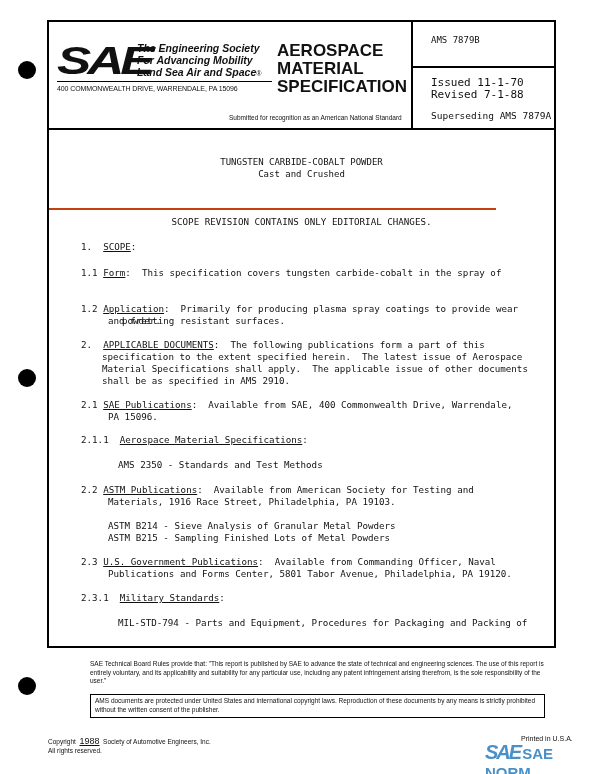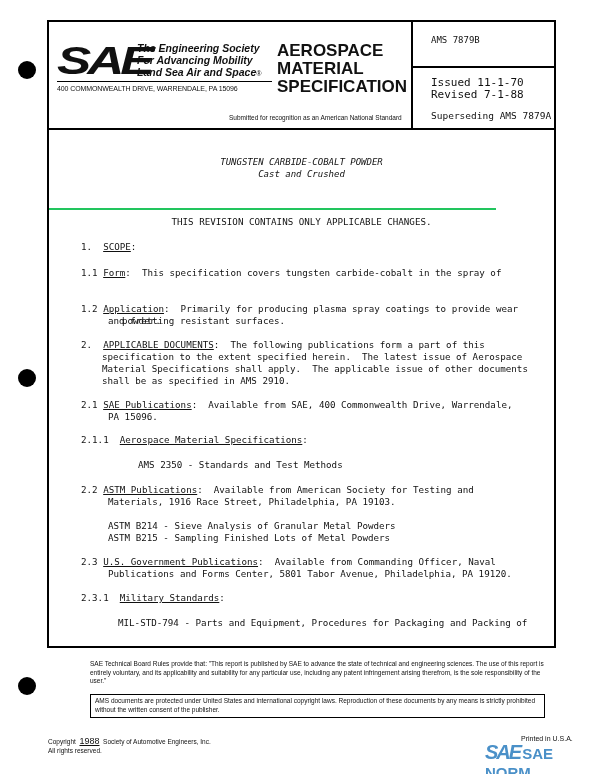"TUNGSTEN CARBIDE-COBALT POWDER" .title-box { border-bottom: 2px solid #22c55e -> 2px solid #c2410c; font-style: italic -> none }
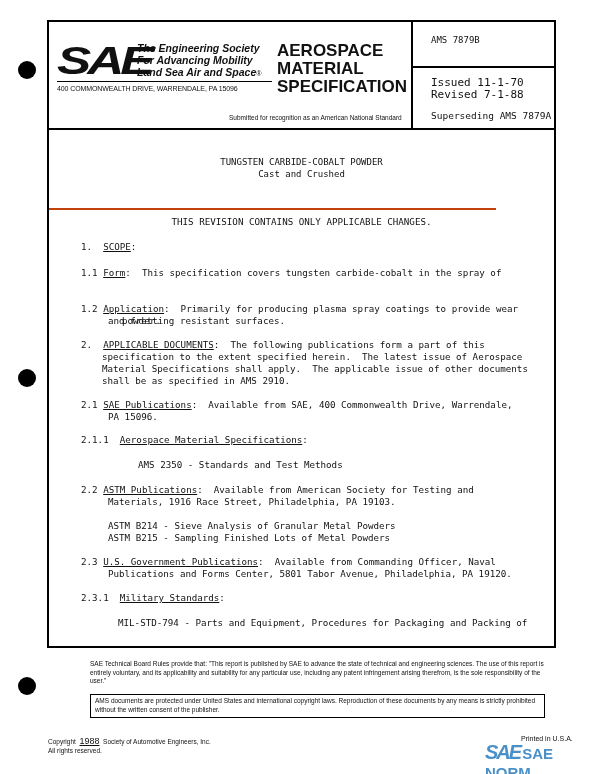"THIS REVISION CONTAINS ONLY APPLICABLE" div.line { text: THIS REVISION CONTAINS ONLY APPLICABLE -> SCOPE REVISION CONTAINS ONLY EDITORIAL }
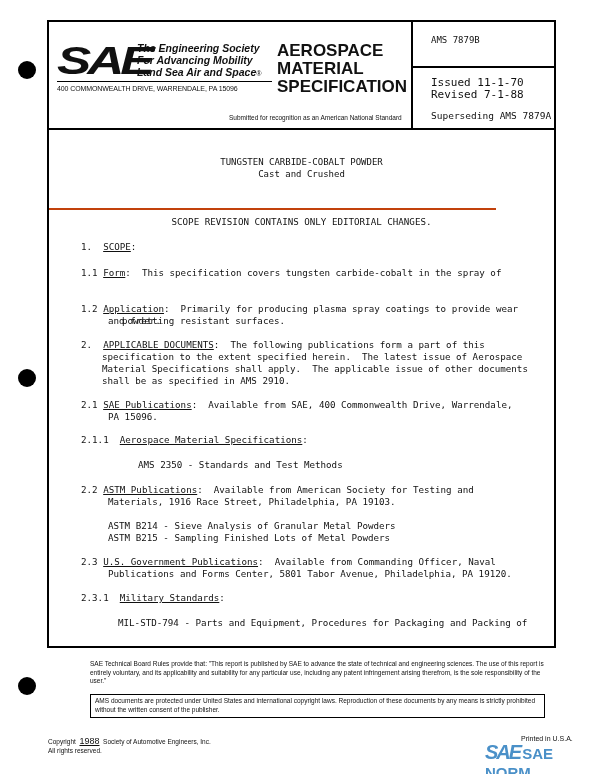"AMS 2350 - Standards and" div.line { margin-left: 20px -> none }
